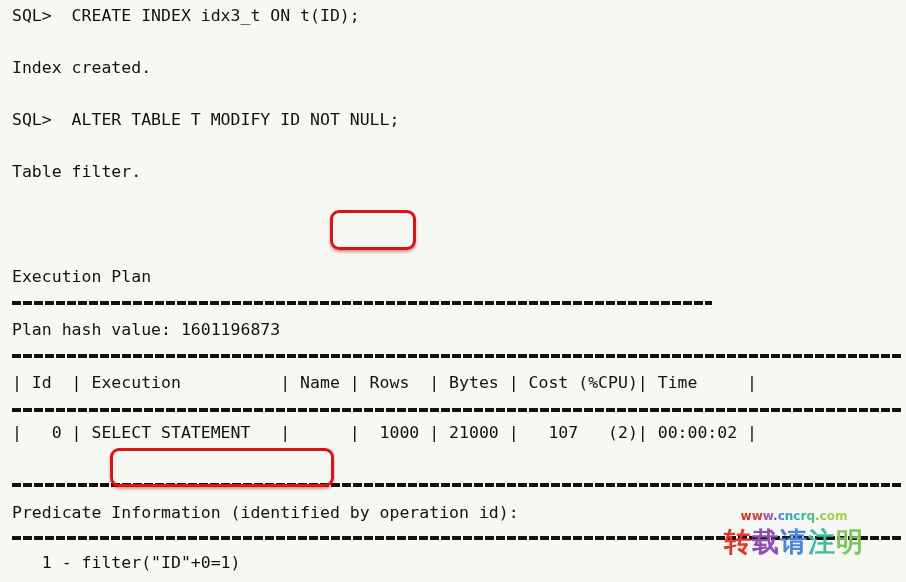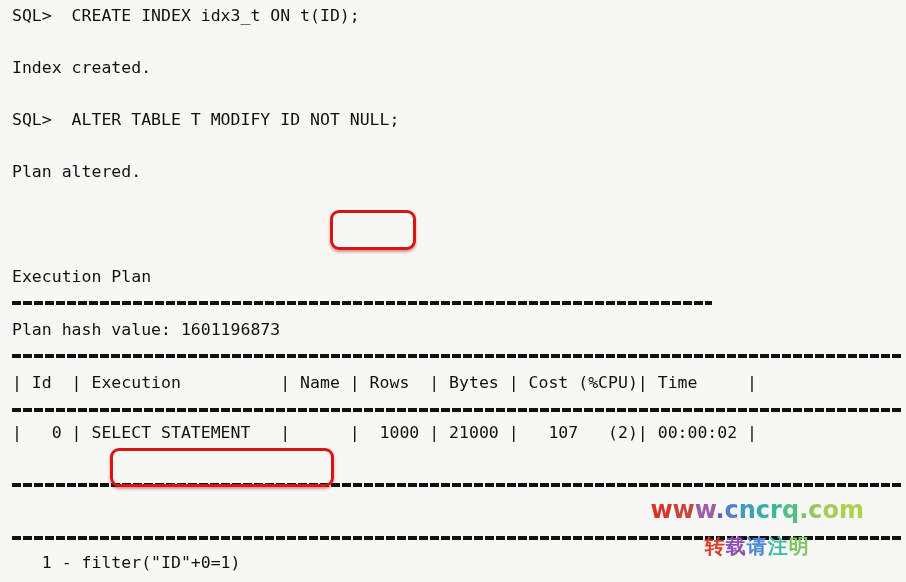"Plan altered." div.line { text: Plan altered -> Table filter }
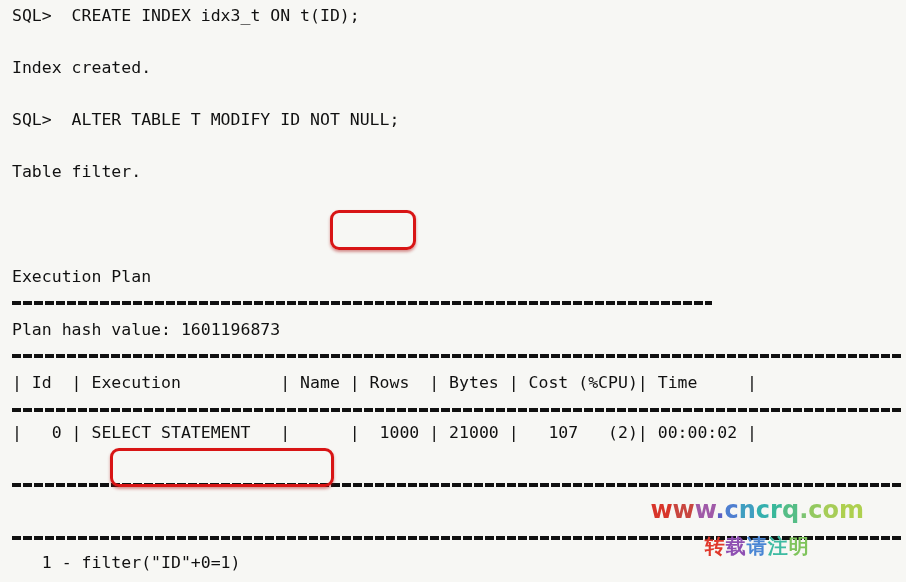"Predicate Information (identified by" div.line { html: none -> <div>Predicate Information (identified by operation id):</div> }
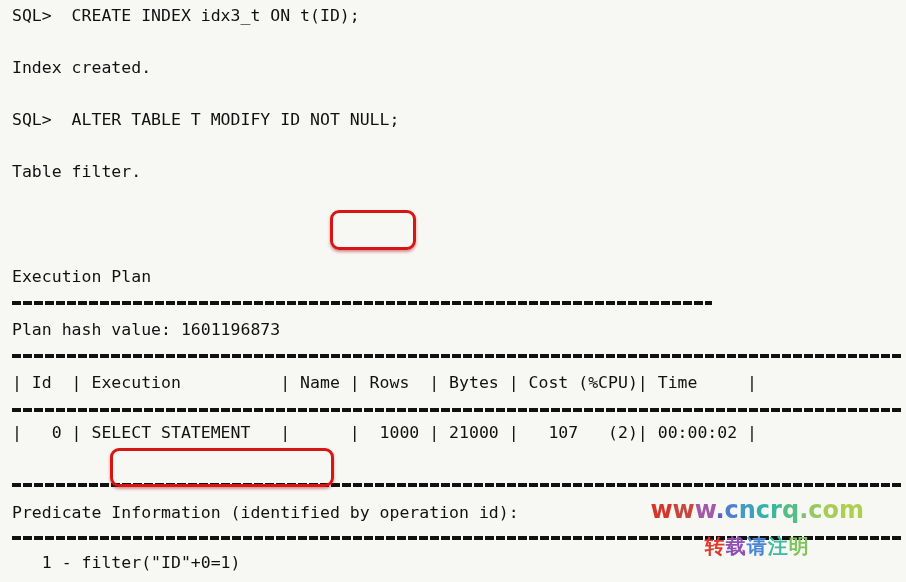"www.cncrq.com" #watermark .url { font-size: 24px -> 12px }
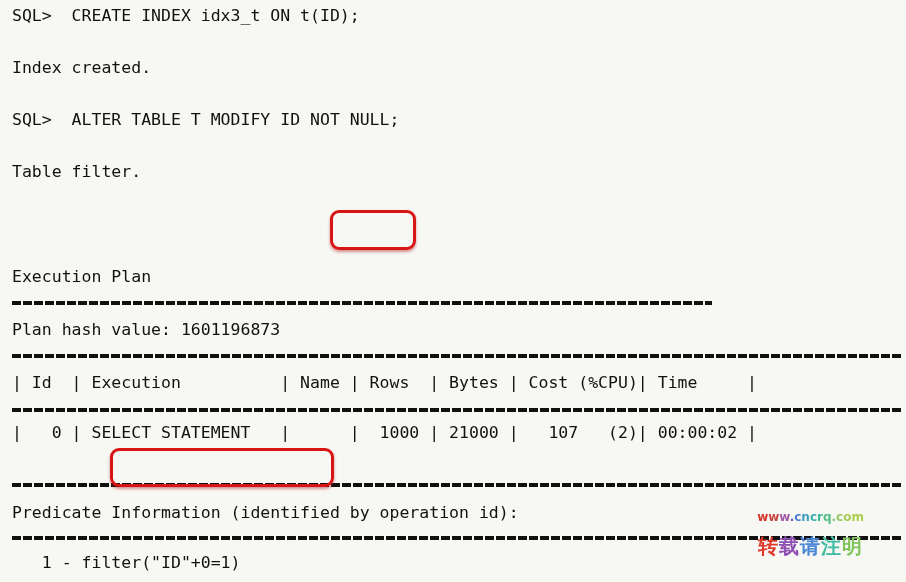"转载请注明" #watermark .cn { font-size: 20px -> 27px; margin-top: 9px -> 1px }
